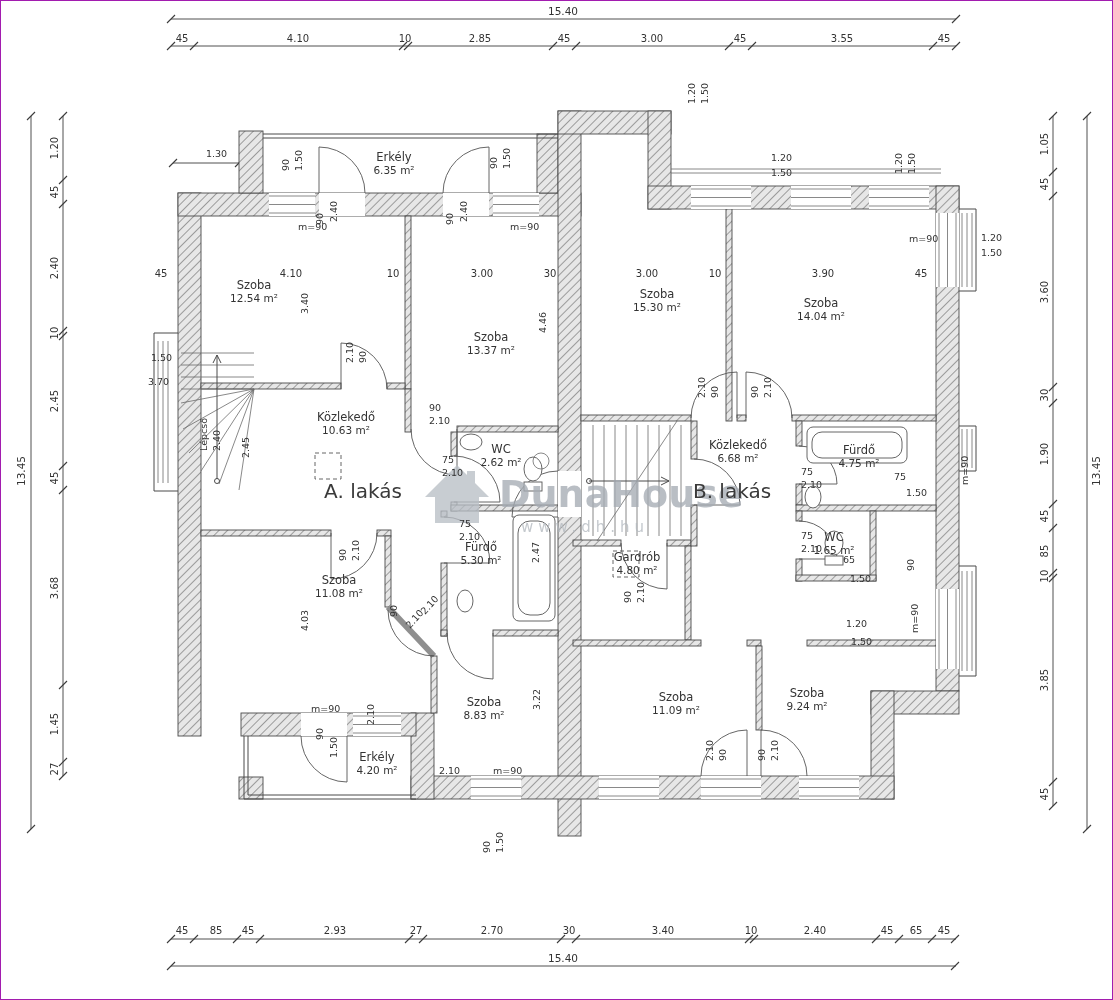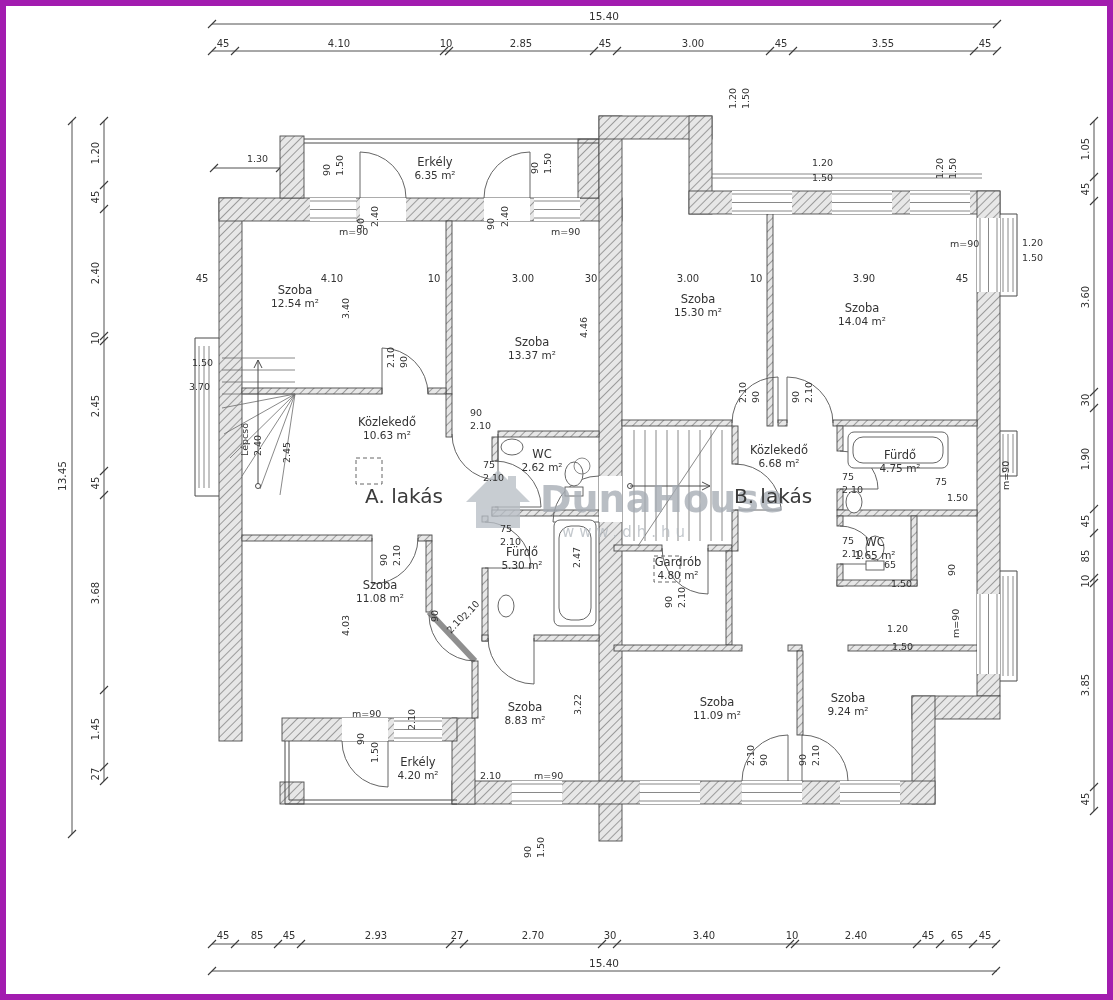"15.40" .page { border: 6px solid #a21caf -> 1px solid #a21caf; padding-left: 36px -> none }
